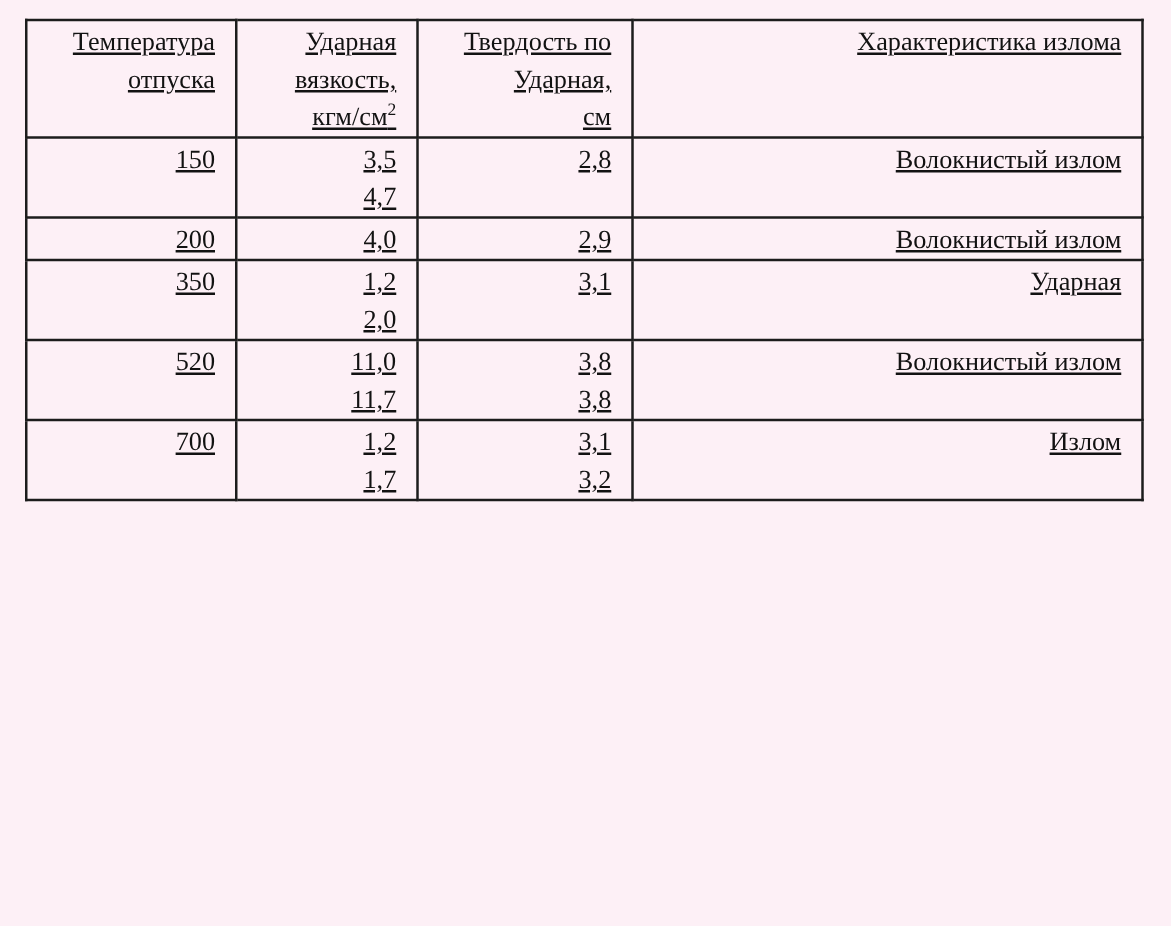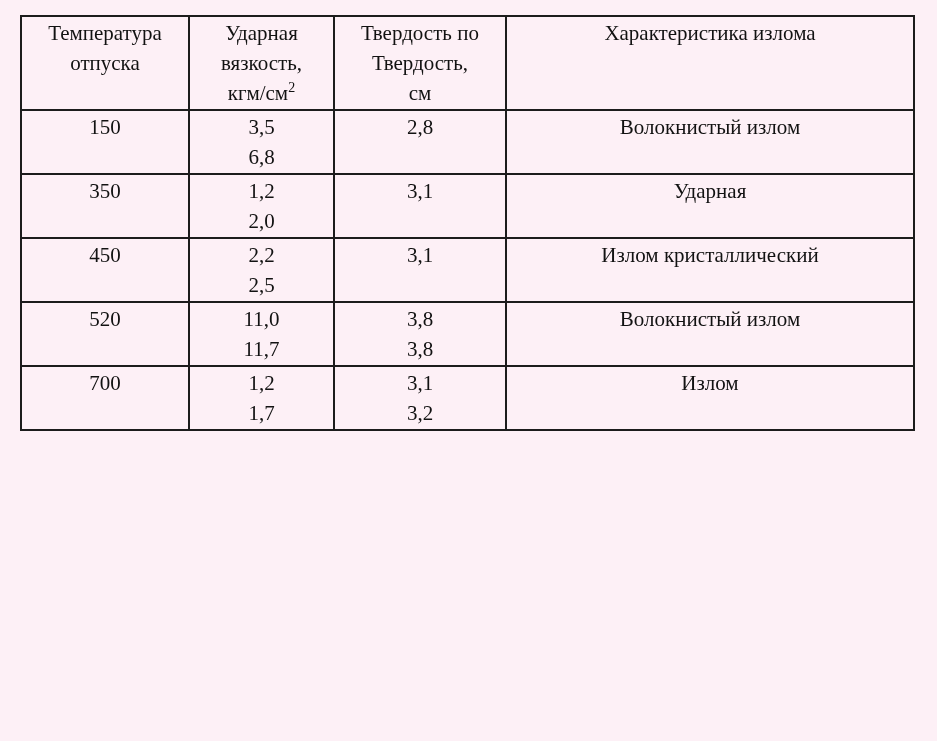"Температура" table.data-table th, table.data-table td { padding: 1px 4px 1px 4px -> 1px 16px 1px 4px; text-align: center -> right; text-decoration: none -> underline }
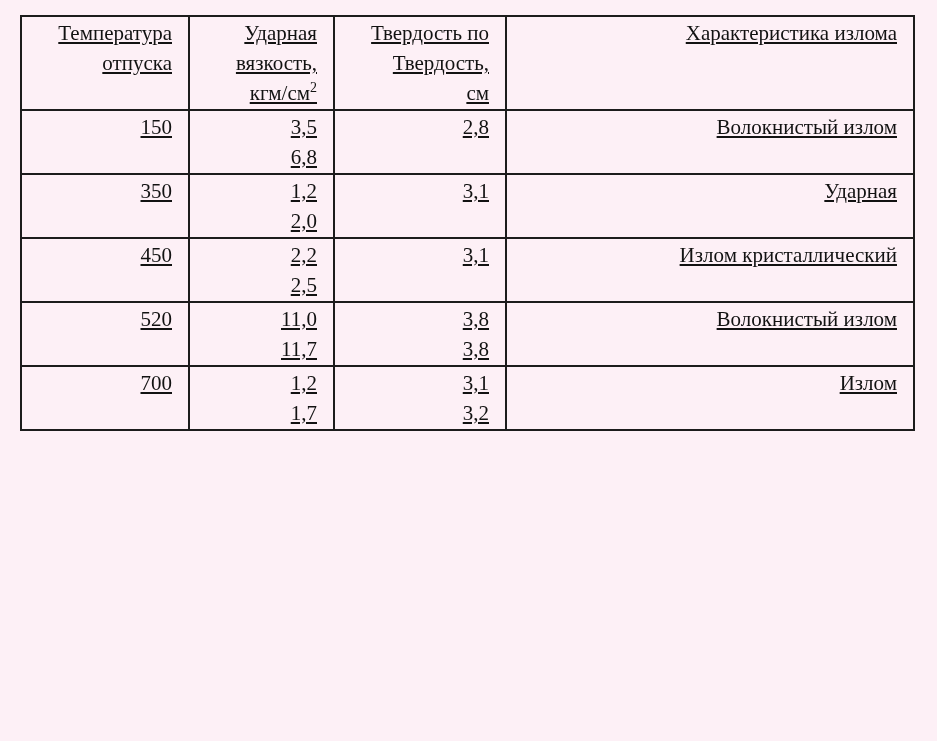"Твердость," div { text: Твердость -> Ударная }
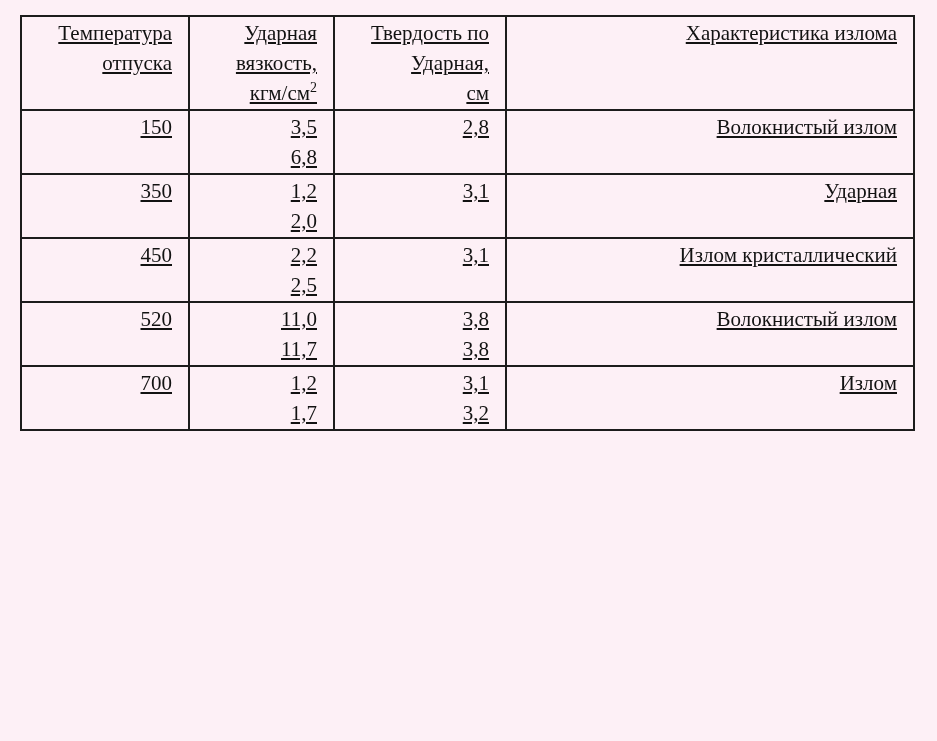"6,8" div { text: 6,8 -> 4,7 }
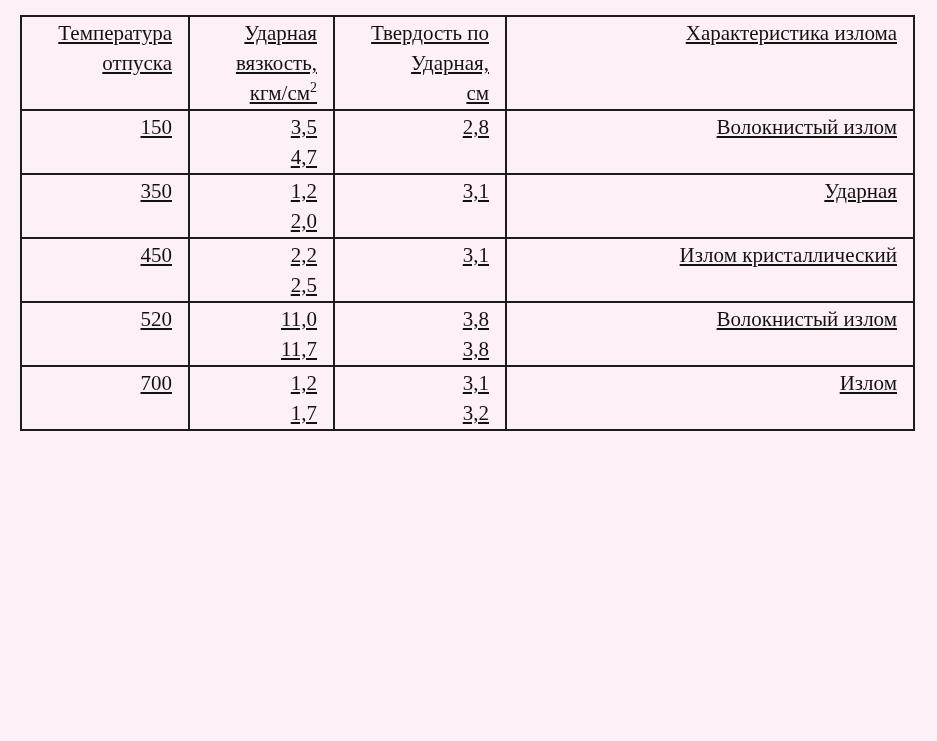"200" tr { html: none -> <tr> <td> <div>200</div> </td> <td> <div>4,0</div> </td> <td> <div>2,9</div> </td> <td> <div>Волокнистый излом</div> </td> </tr> }
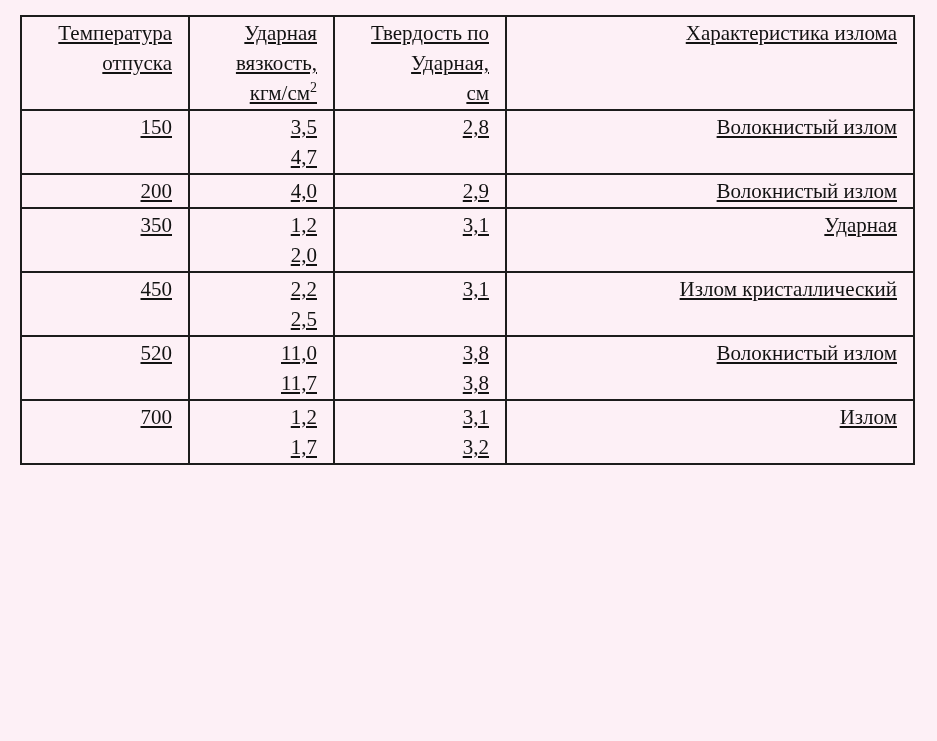"450" tr { html: <tr> <td> <div>450</div> </td> <td> <div>2,2</div> <div>2,5</div> </td> <td> <div>3,1</div> </td> <td> <div>Излом кристаллический</div> </td> </tr> -> none }
